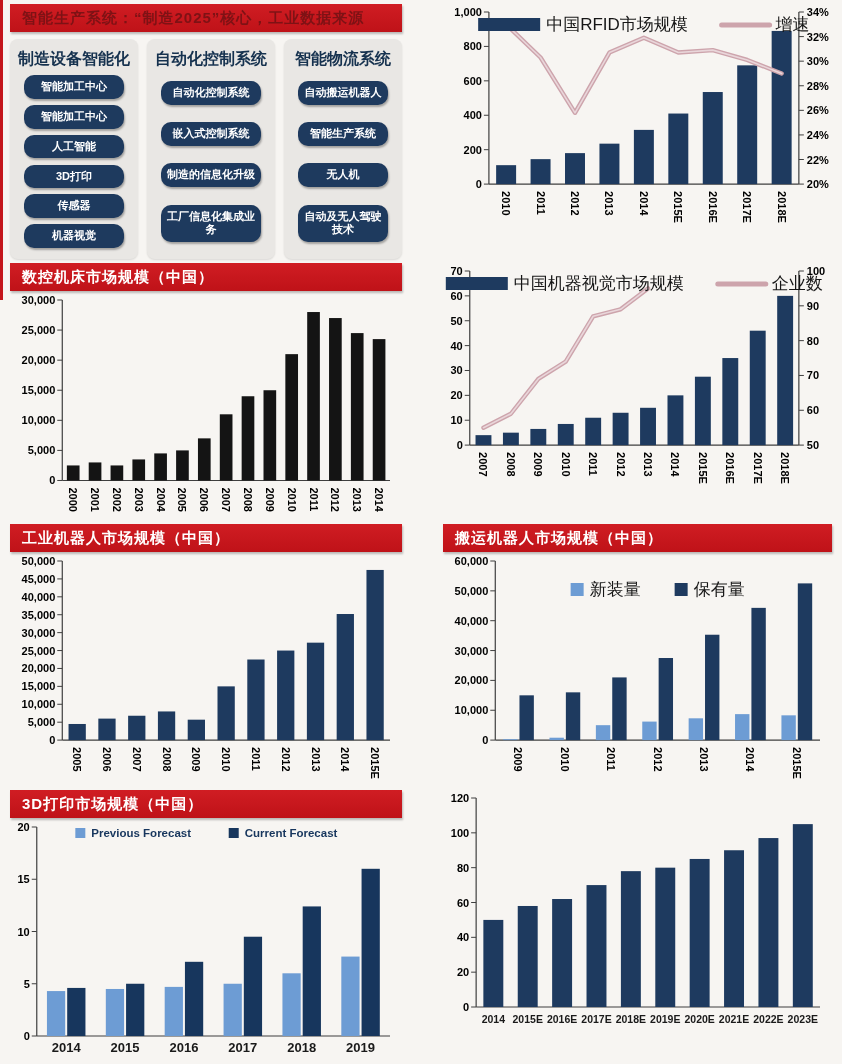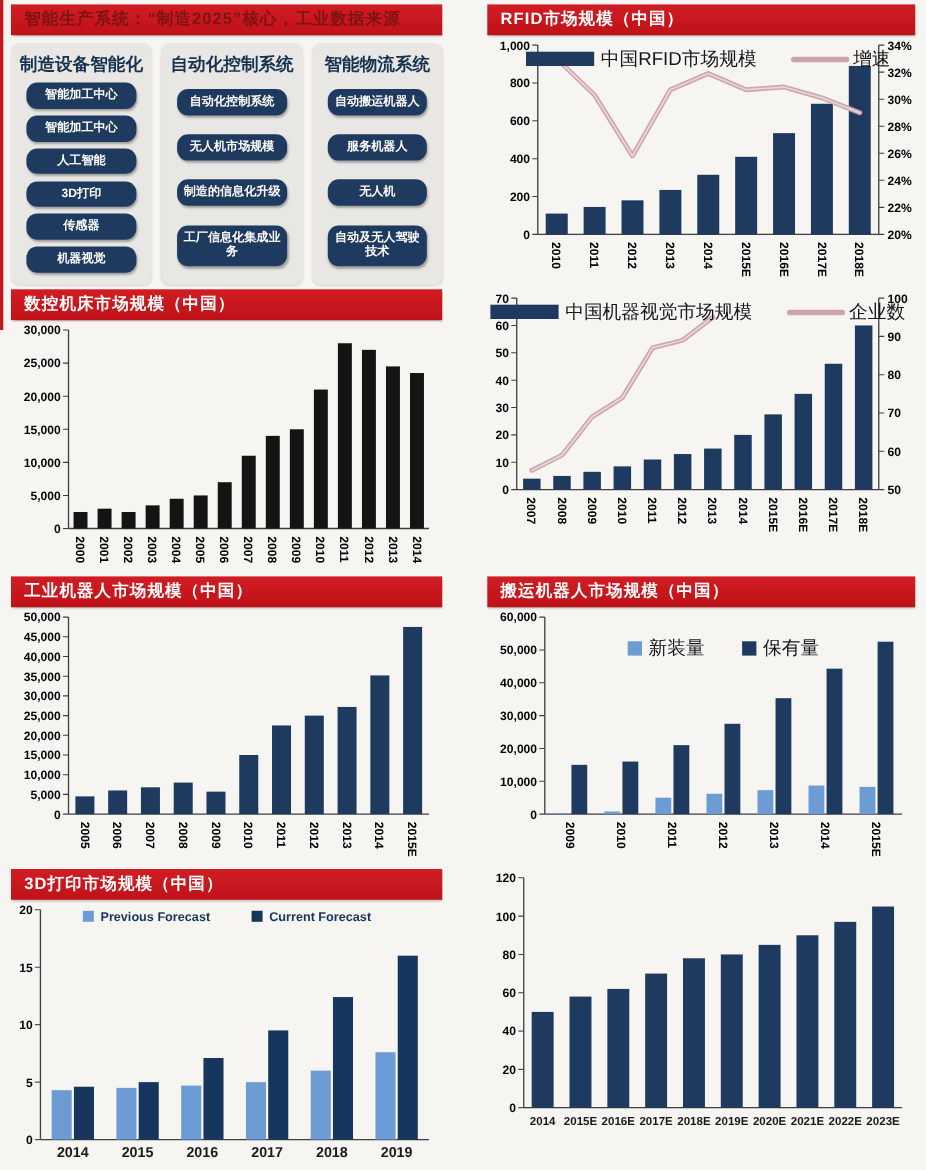"RFID市场规模（中国）" div.phead { html: <div>RFID市场规模（中国）</div> -> none }
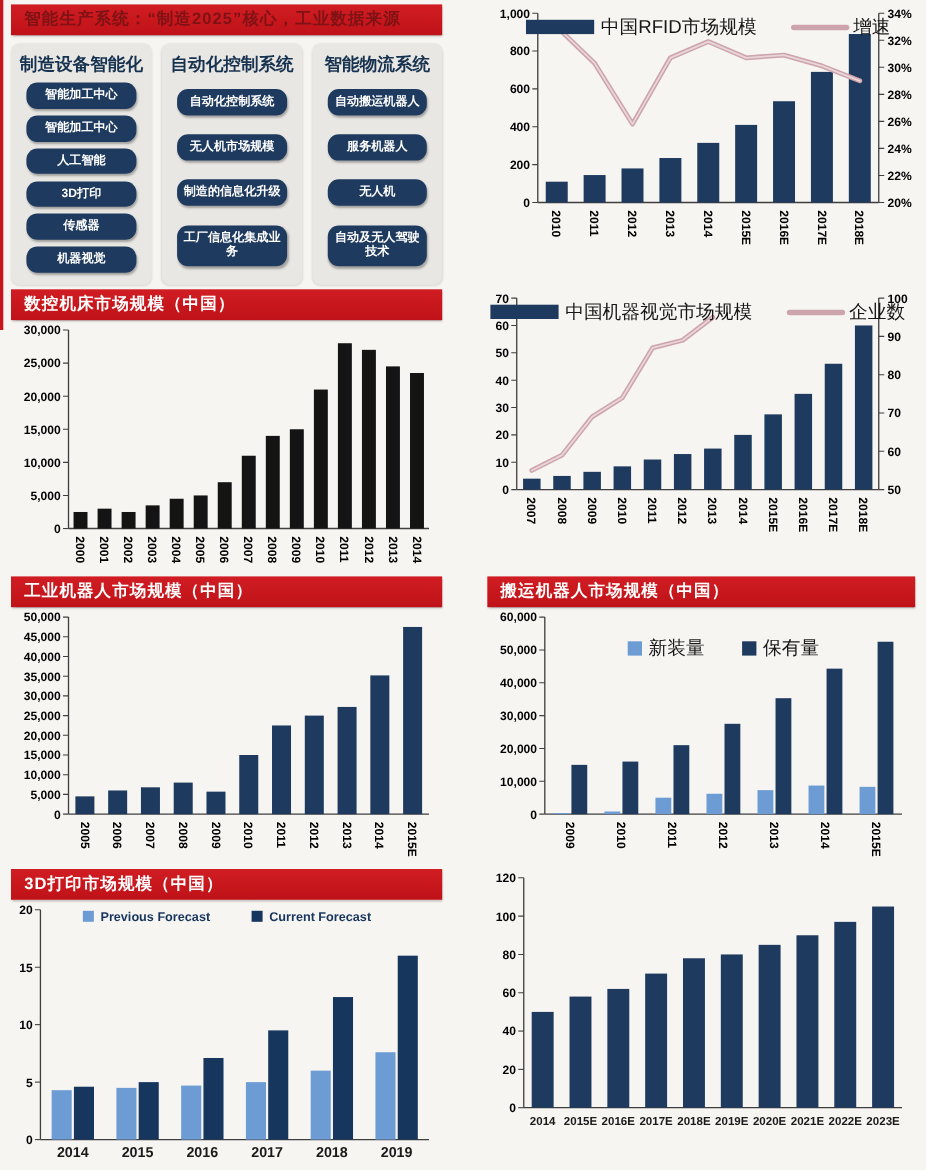"无人机市场规模" div.mbox { text: 无人机市场规模 -> 嵌入式控制系统 }
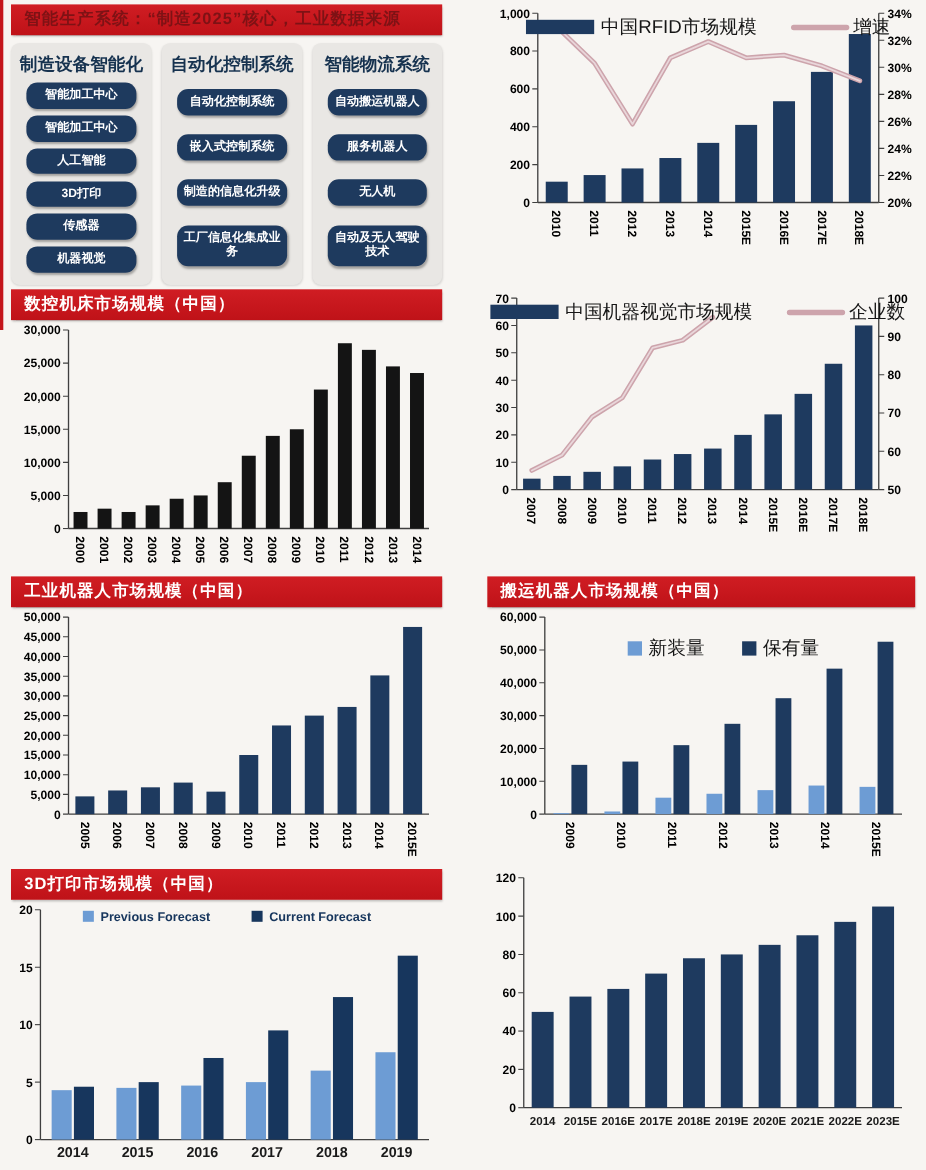"服务机器人" div.mbox { text: 服务机器人 -> 智能生产系统 }
